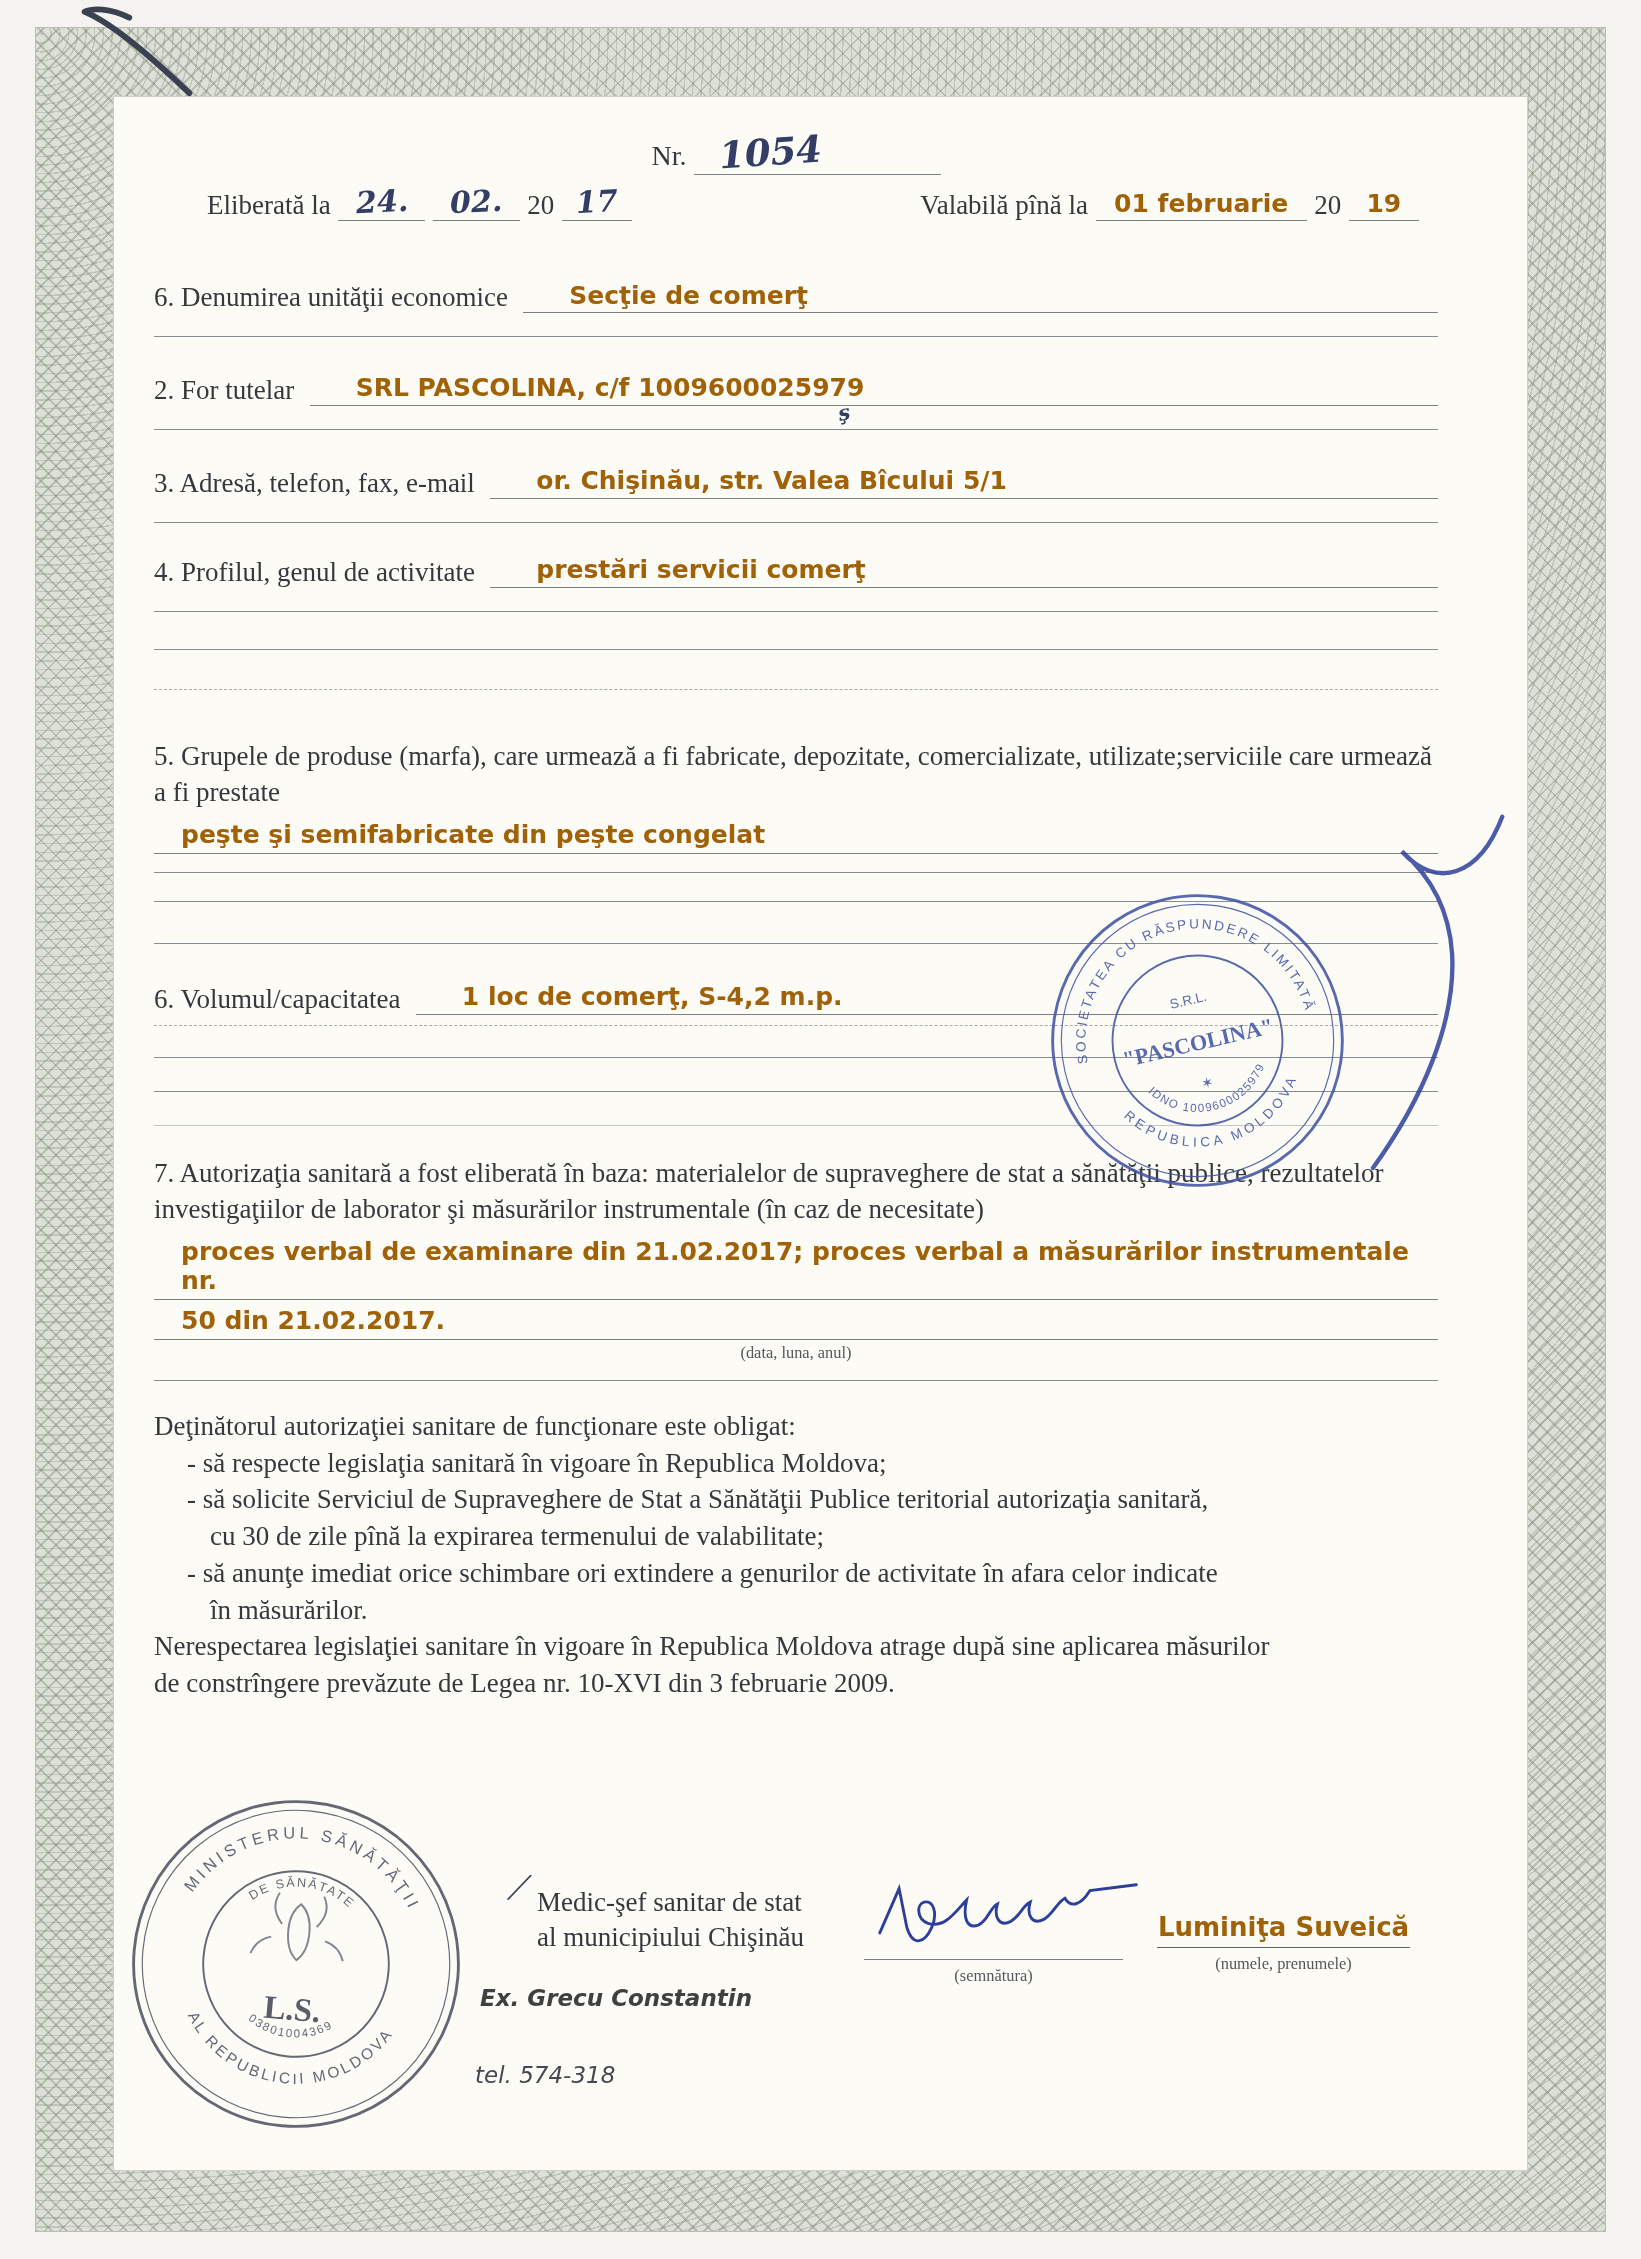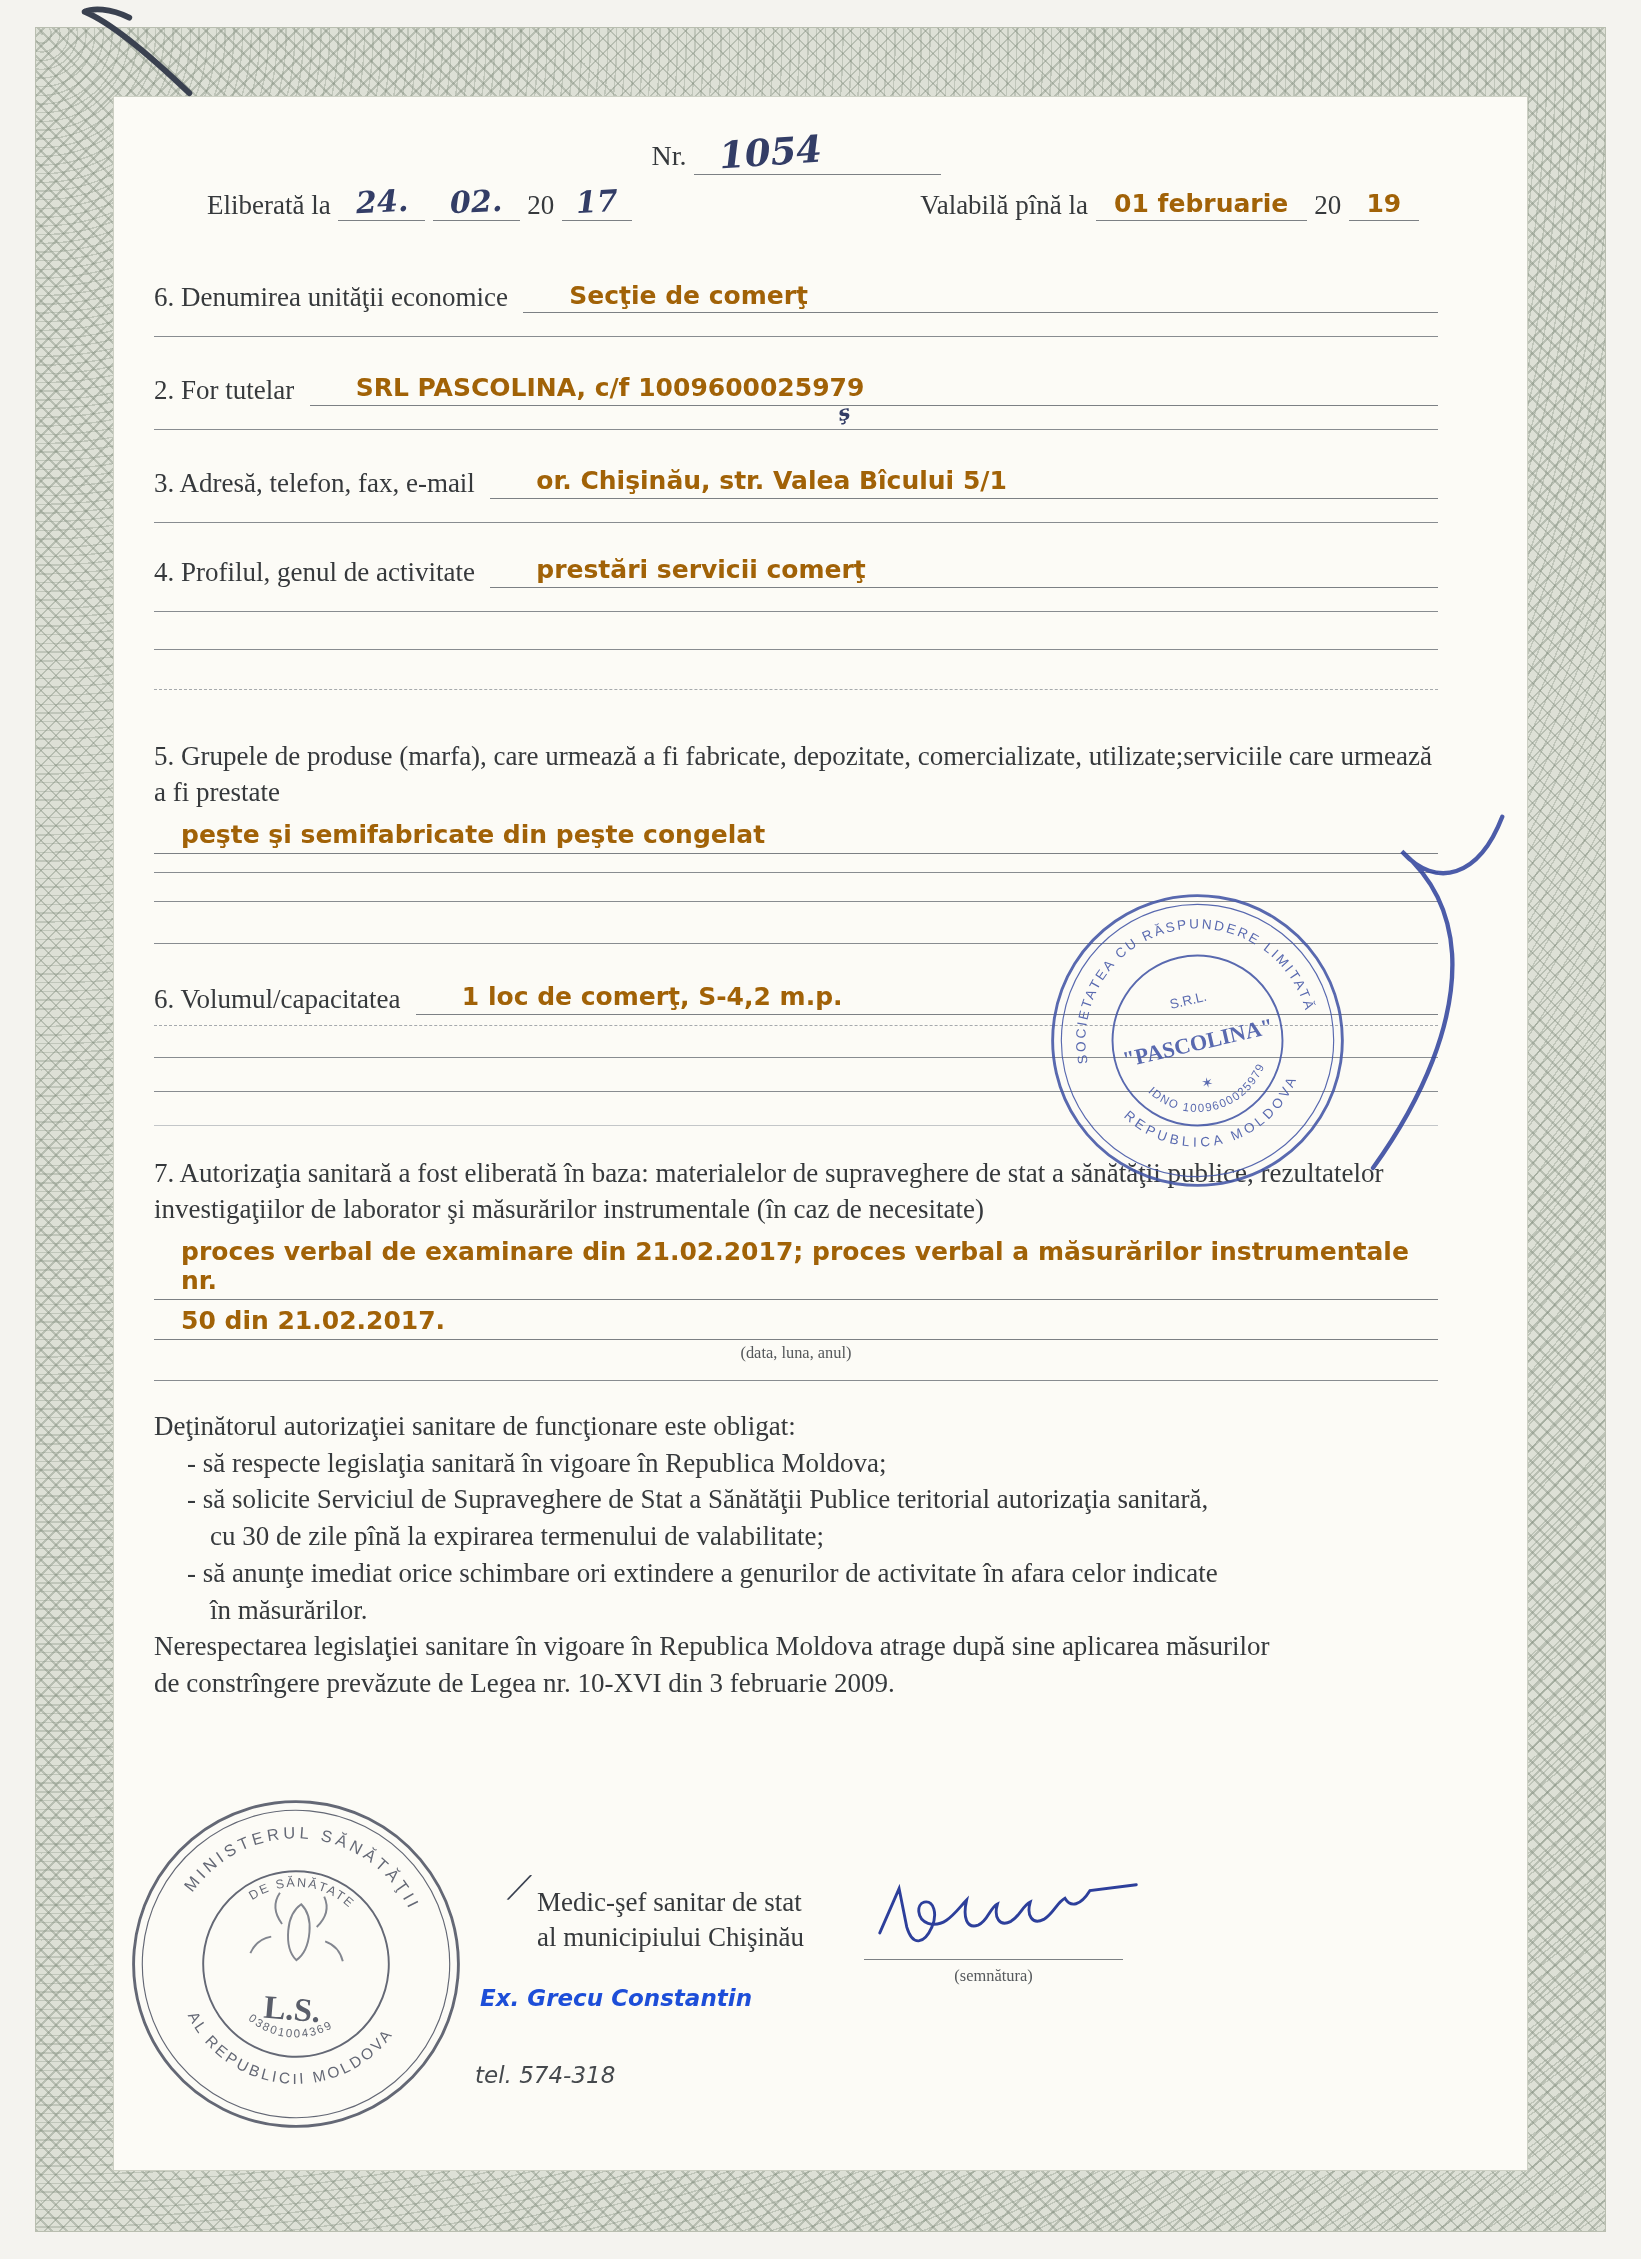"Luminiţa Suveică" div.name-block { html: none -> <div> <span>Luminiţa Suveică</span> <div>(numele, prenumele)</div> </div> }
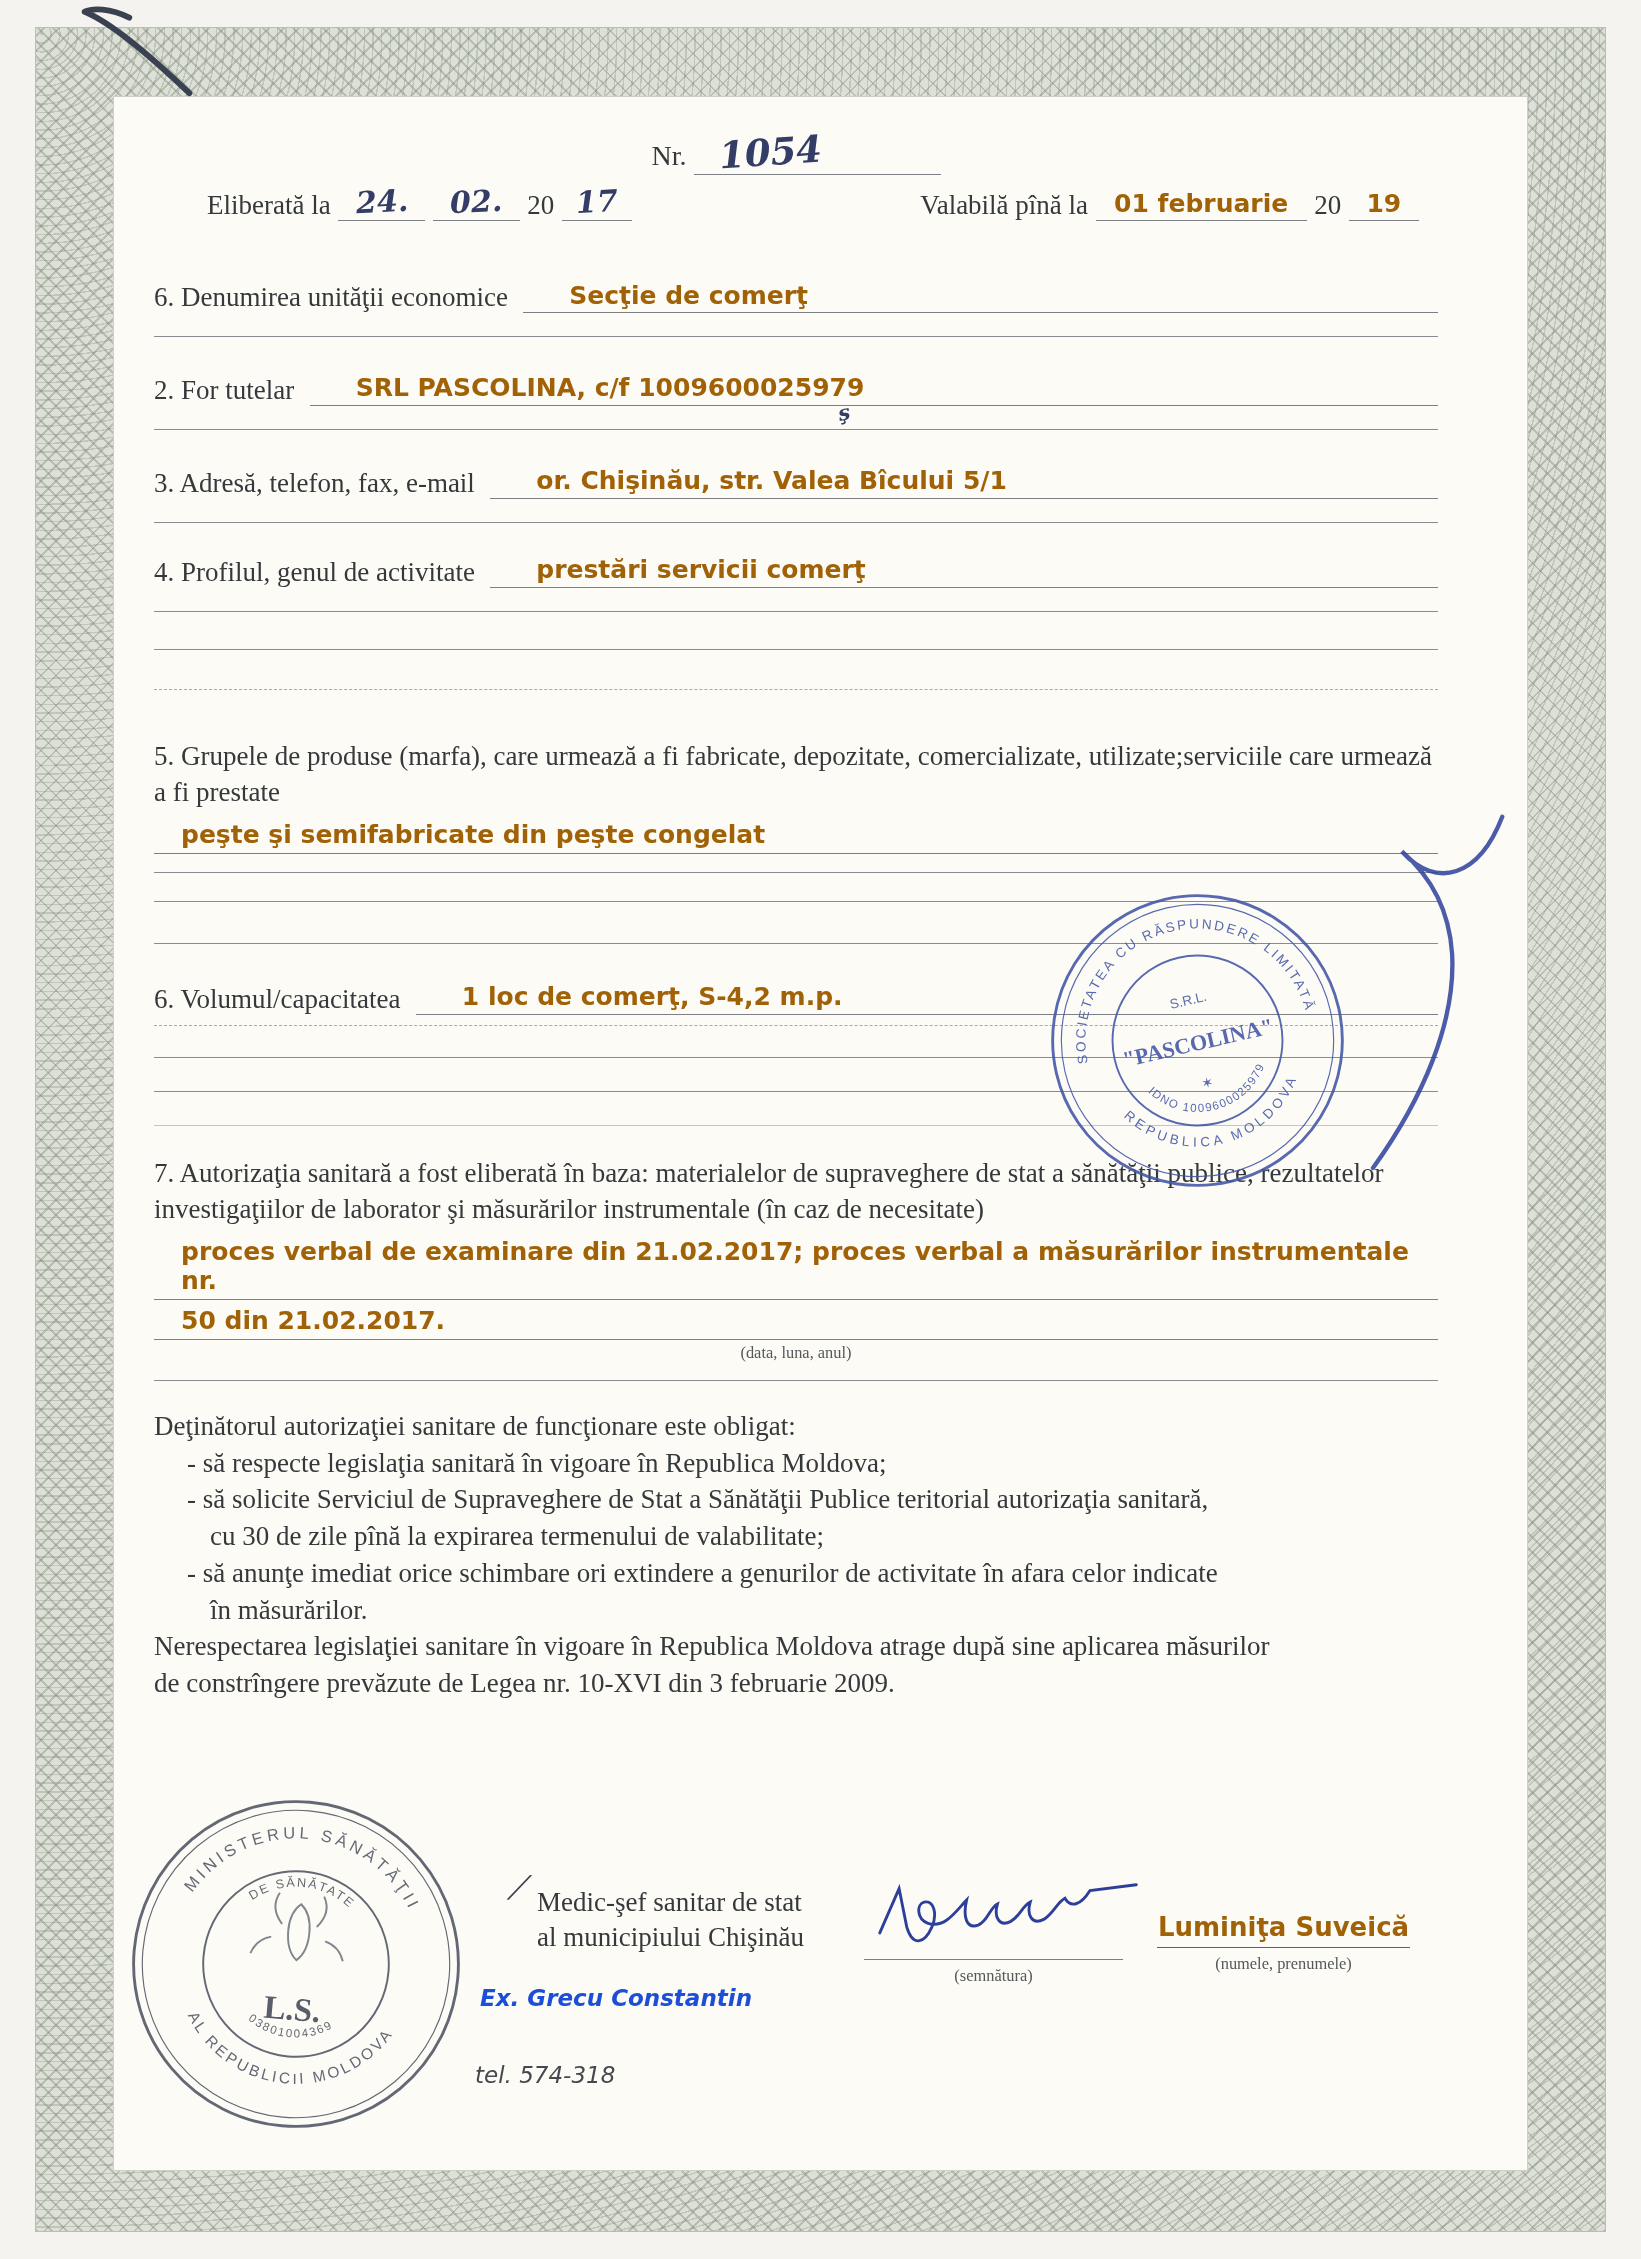"Ex. Grecu Constantin" .executor { color: #1d4ed8 -> #404040 }
